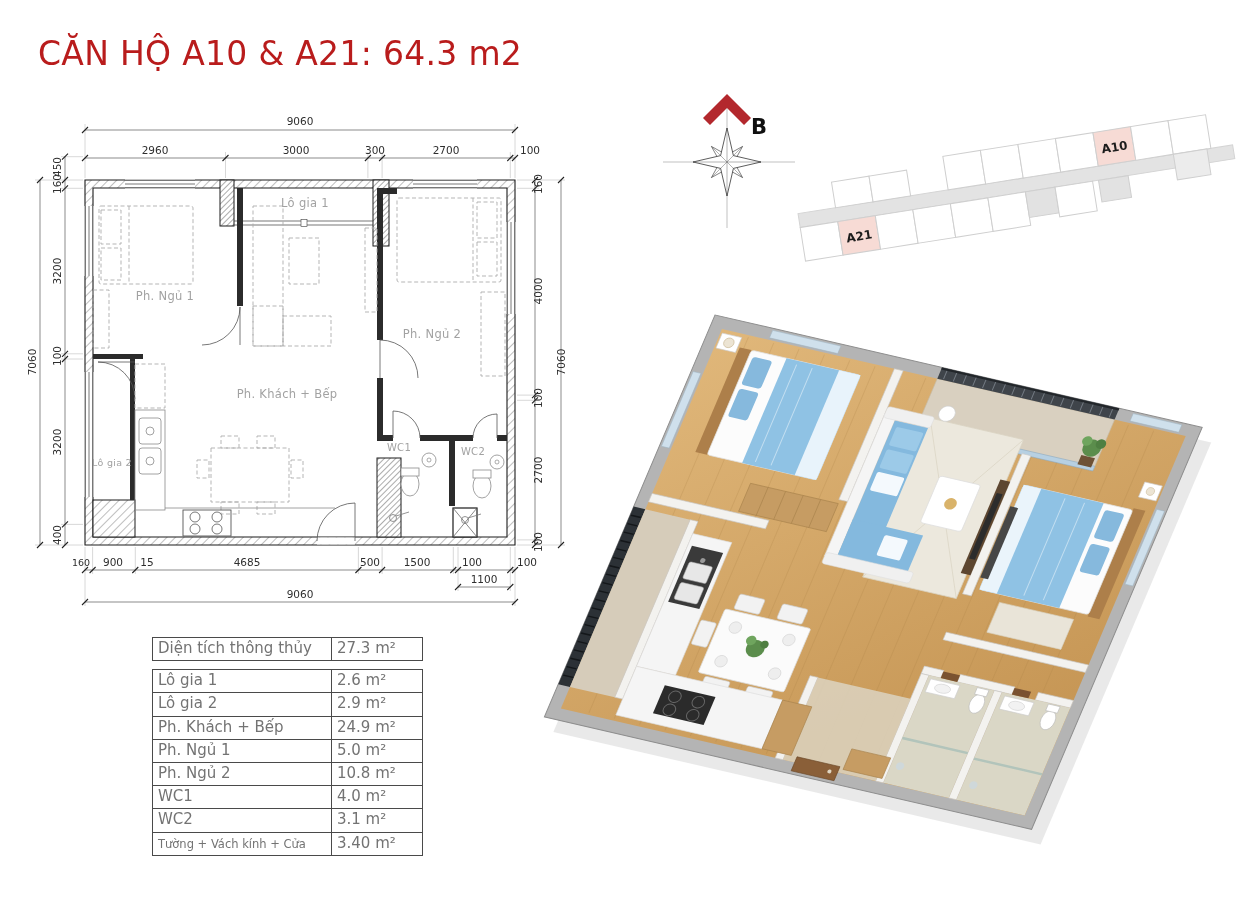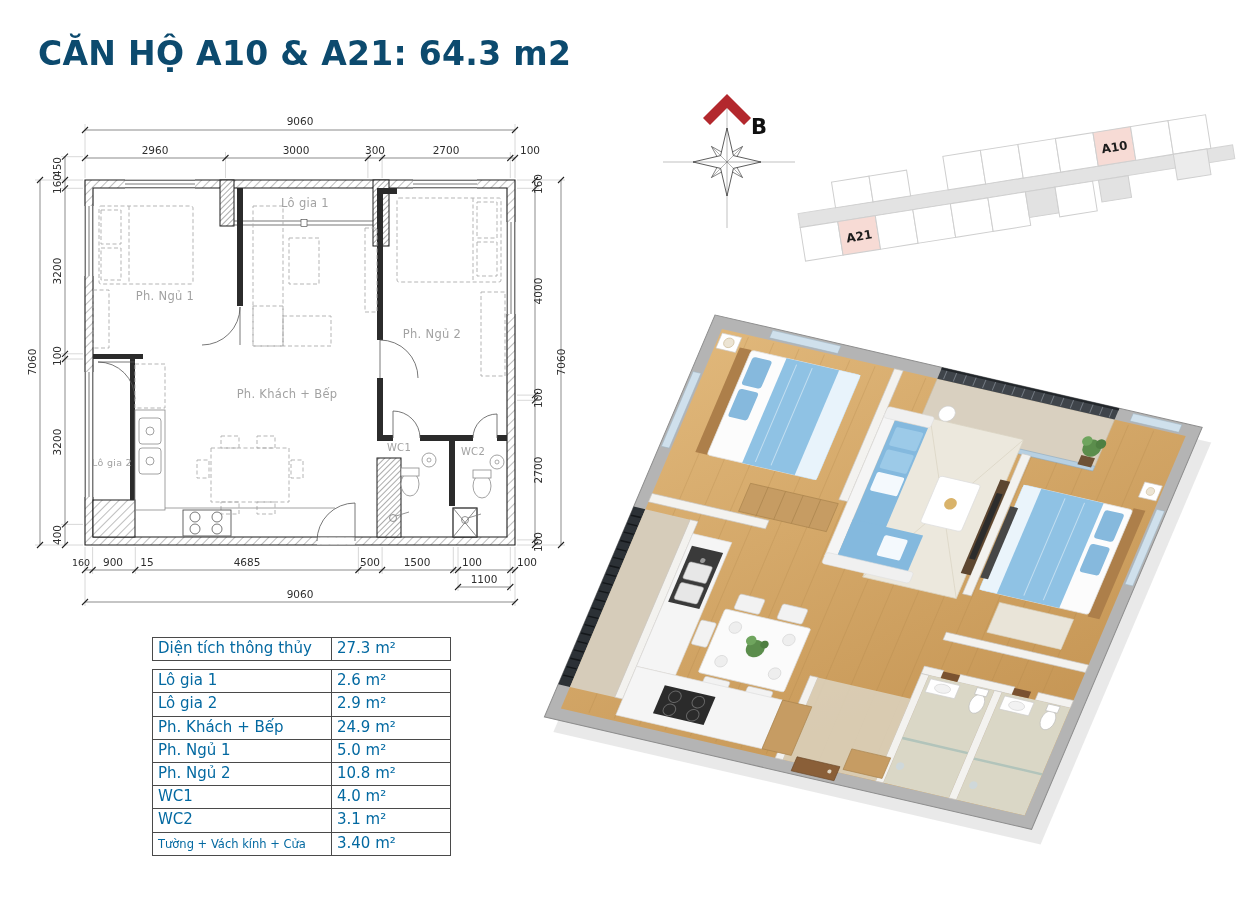"CĂN HỘ A10 & A21:" .title { color: #0c4a6e -> #b91c1c; font-weight: 700 -> 400 }
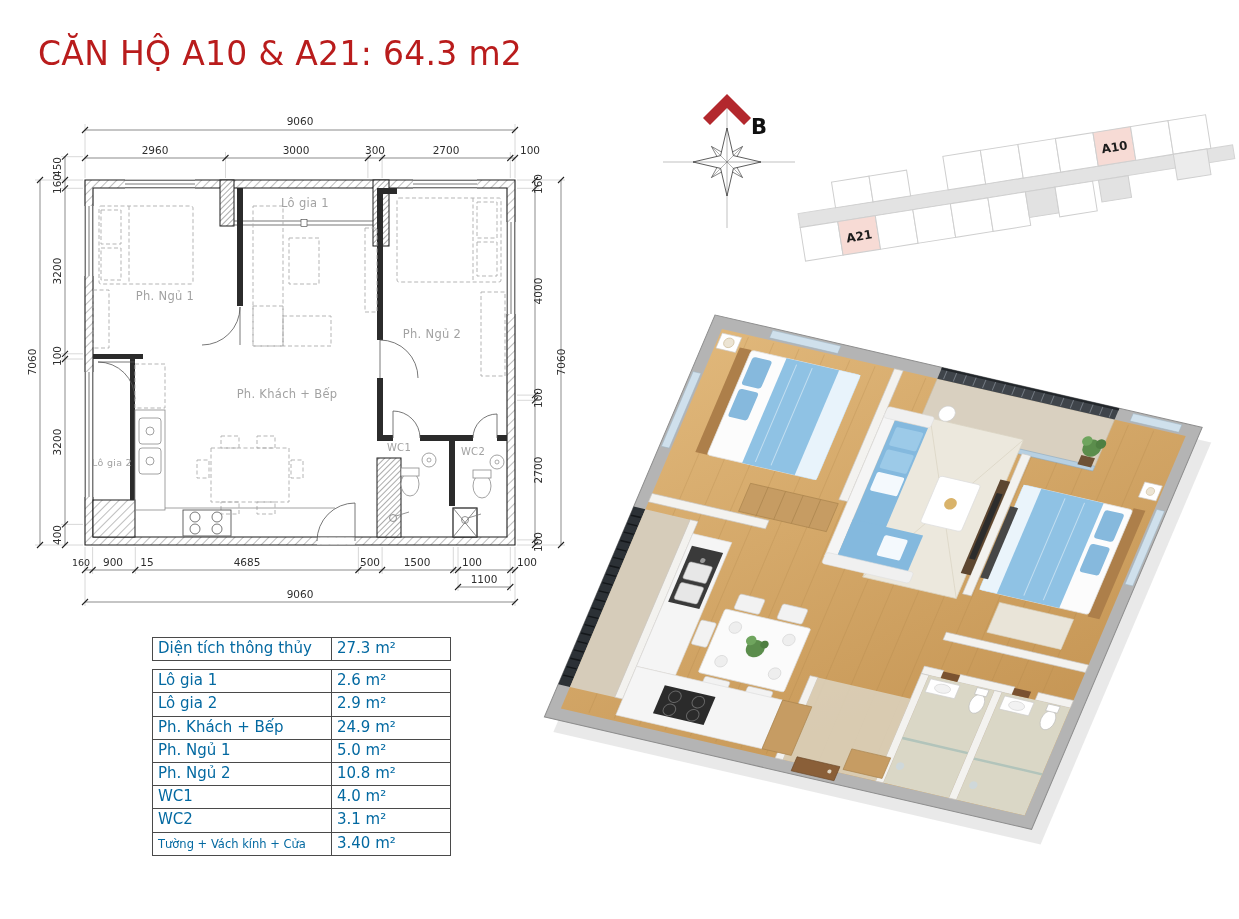"Diện tích thông thủy" .area-table { color: #0369a1 -> #737373; width: 299px -> 271px }
